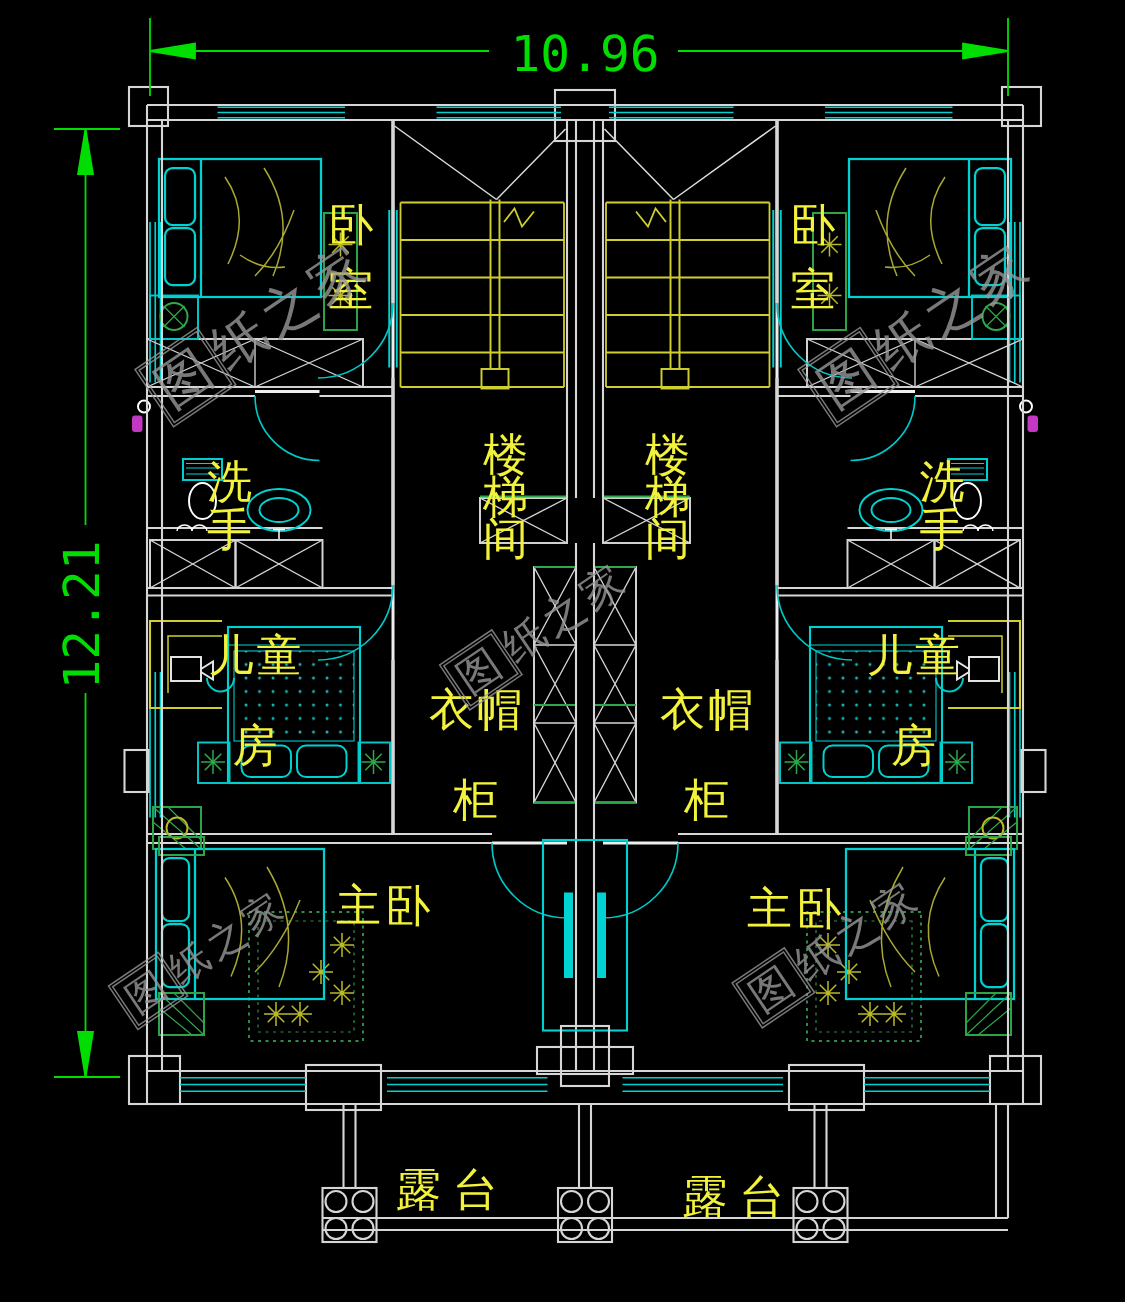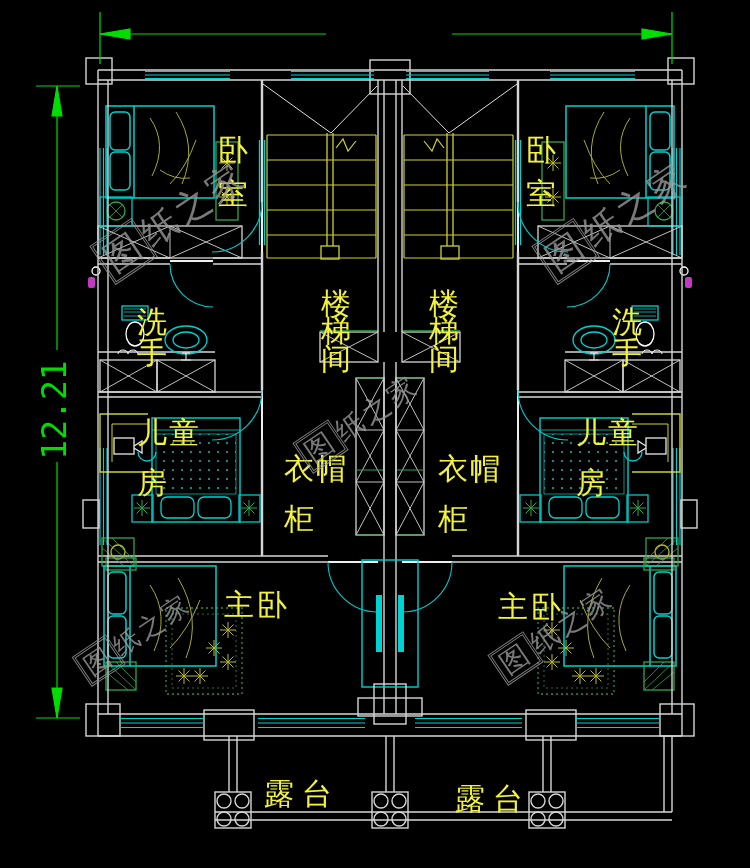"10.96" div.dim { html: none -> <div>10.96</div> }
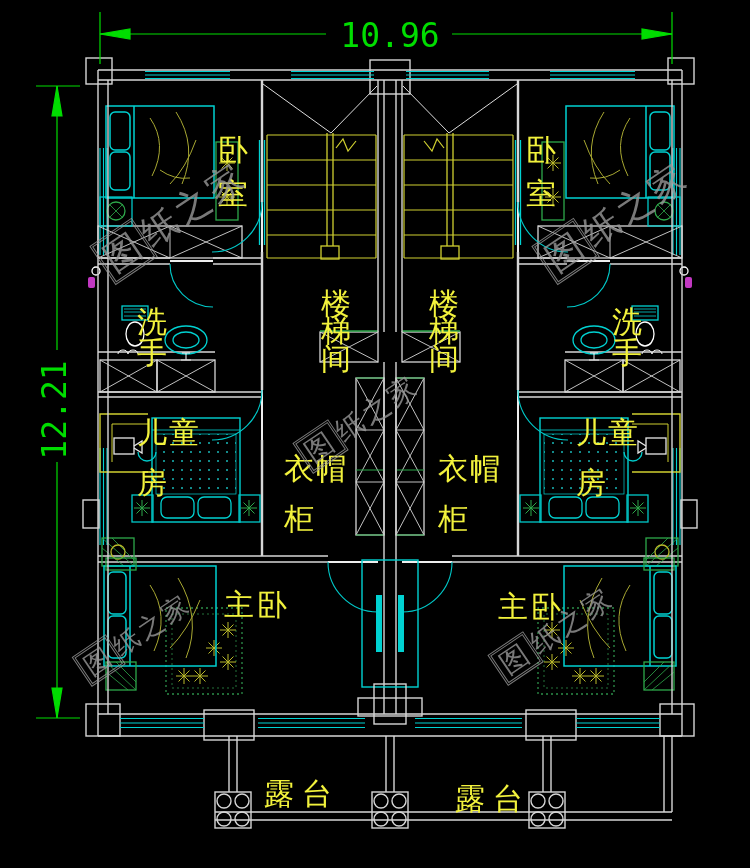"儿童房" .wrap2 { line-height: 50px -> 60px; text-align: left -> center }
